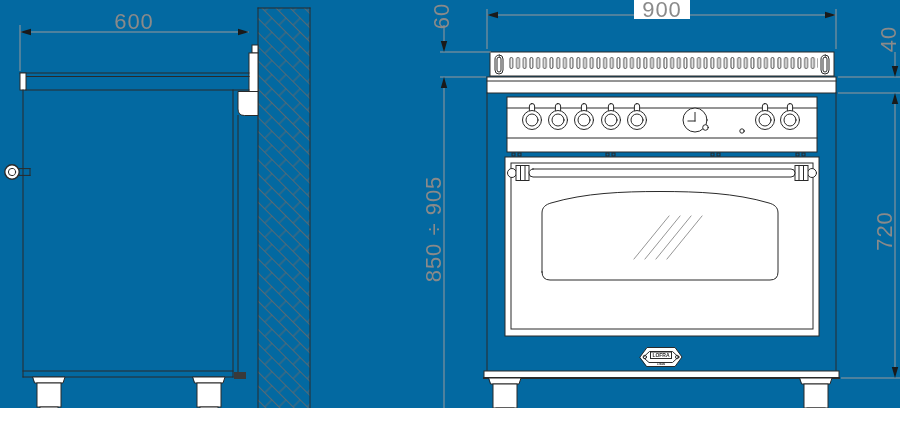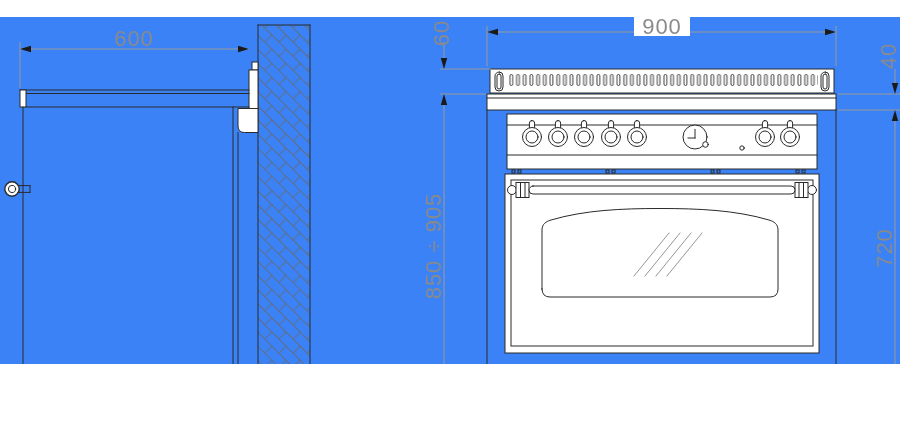"600" .canvas { background: #3b82f6 -> #0369a1; height: 347px -> 408px; margin-top: 17px -> none }
